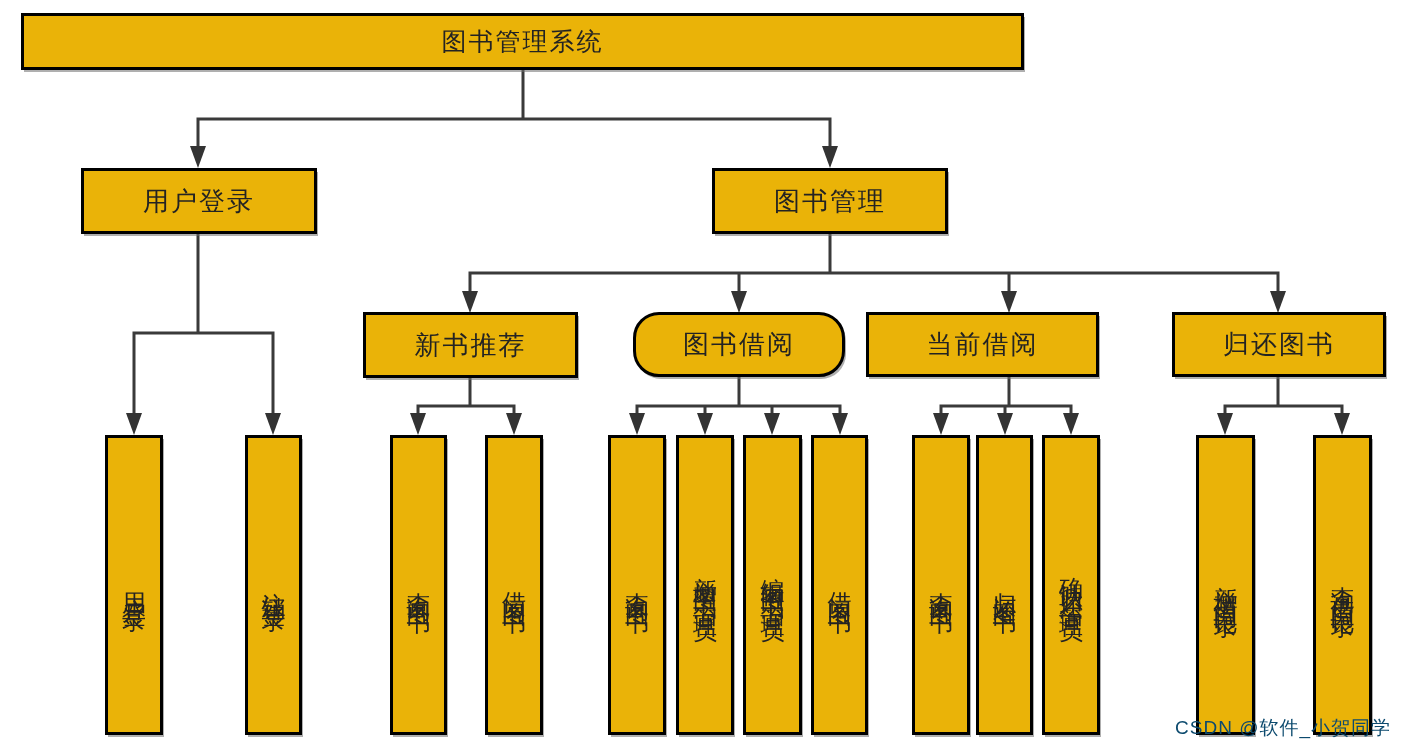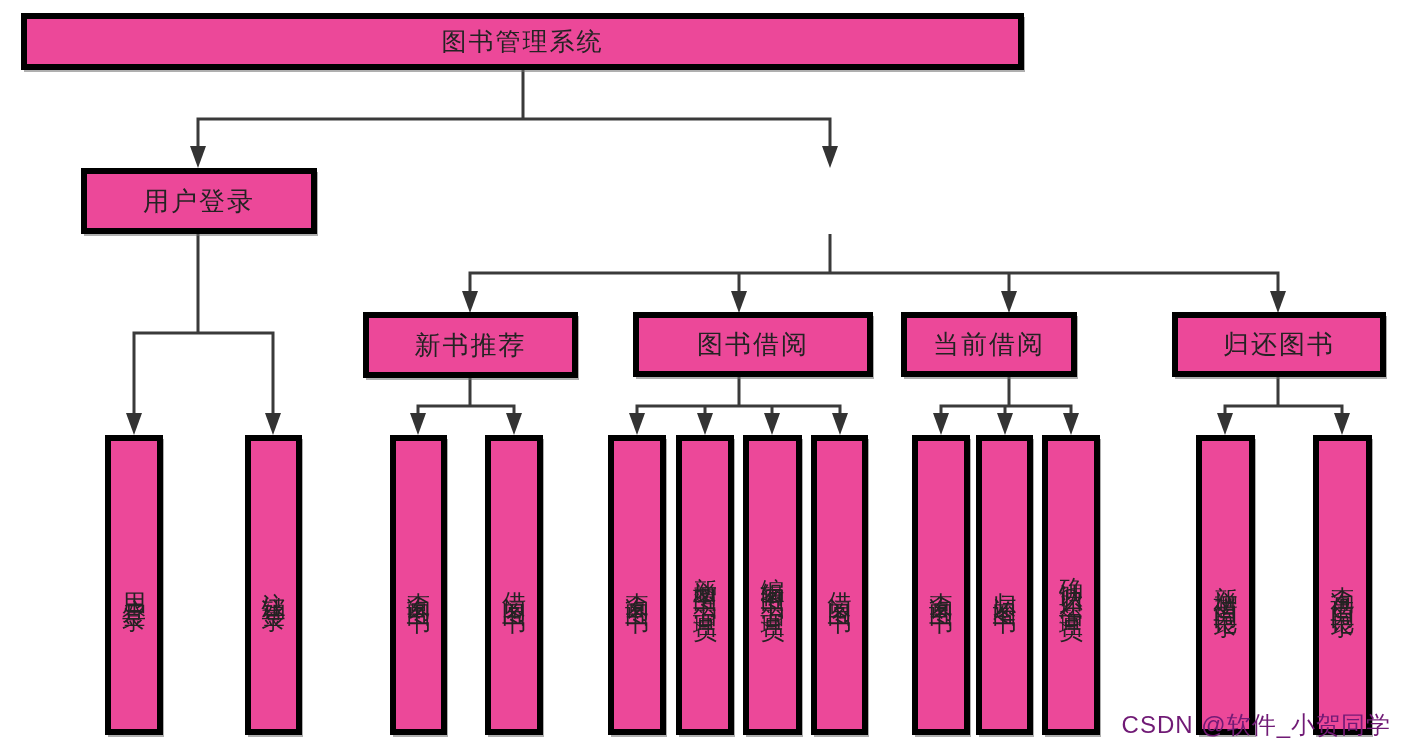"图书管理系统" .node { background: #ec4899 -> #eab308; border: 6px solid #000000 -> 3px solid #000000 }
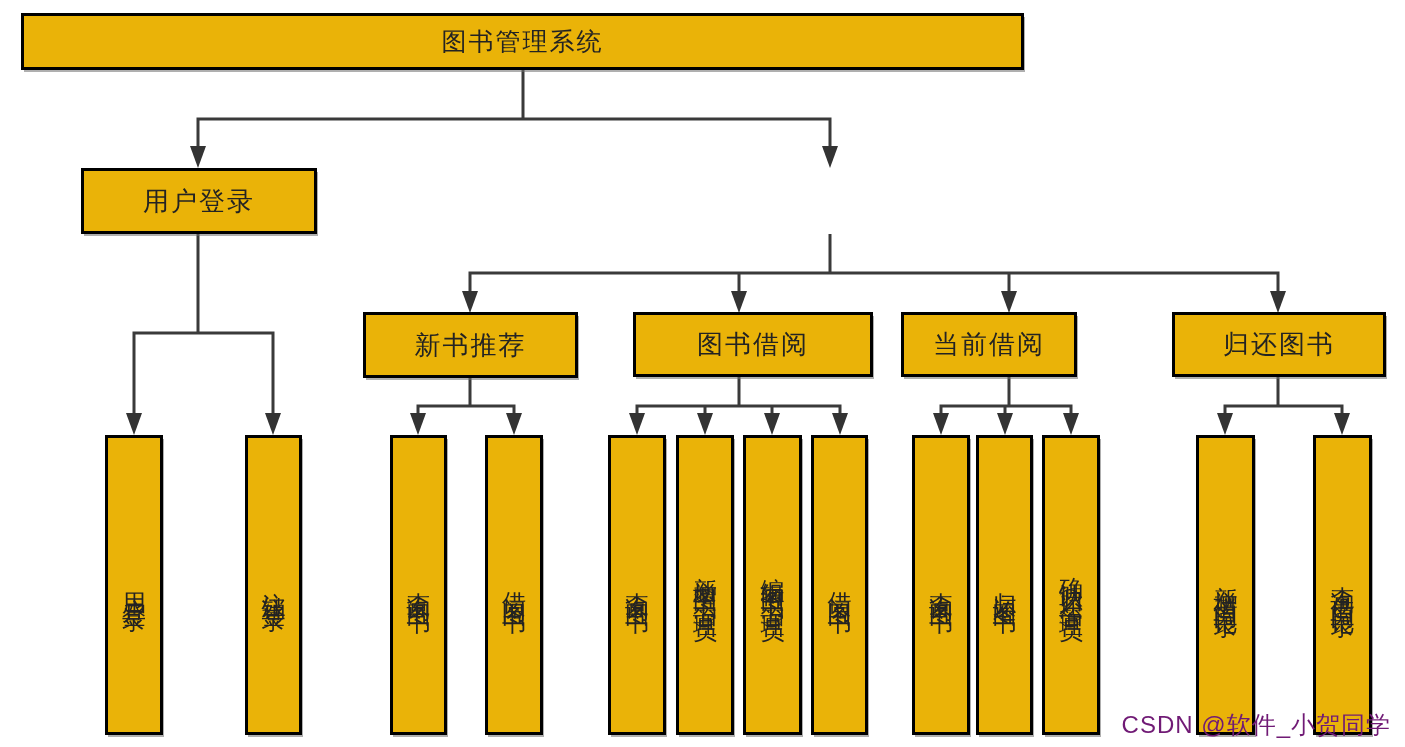"图书管理" div.node { html: none -> <div>图书管理</div> }
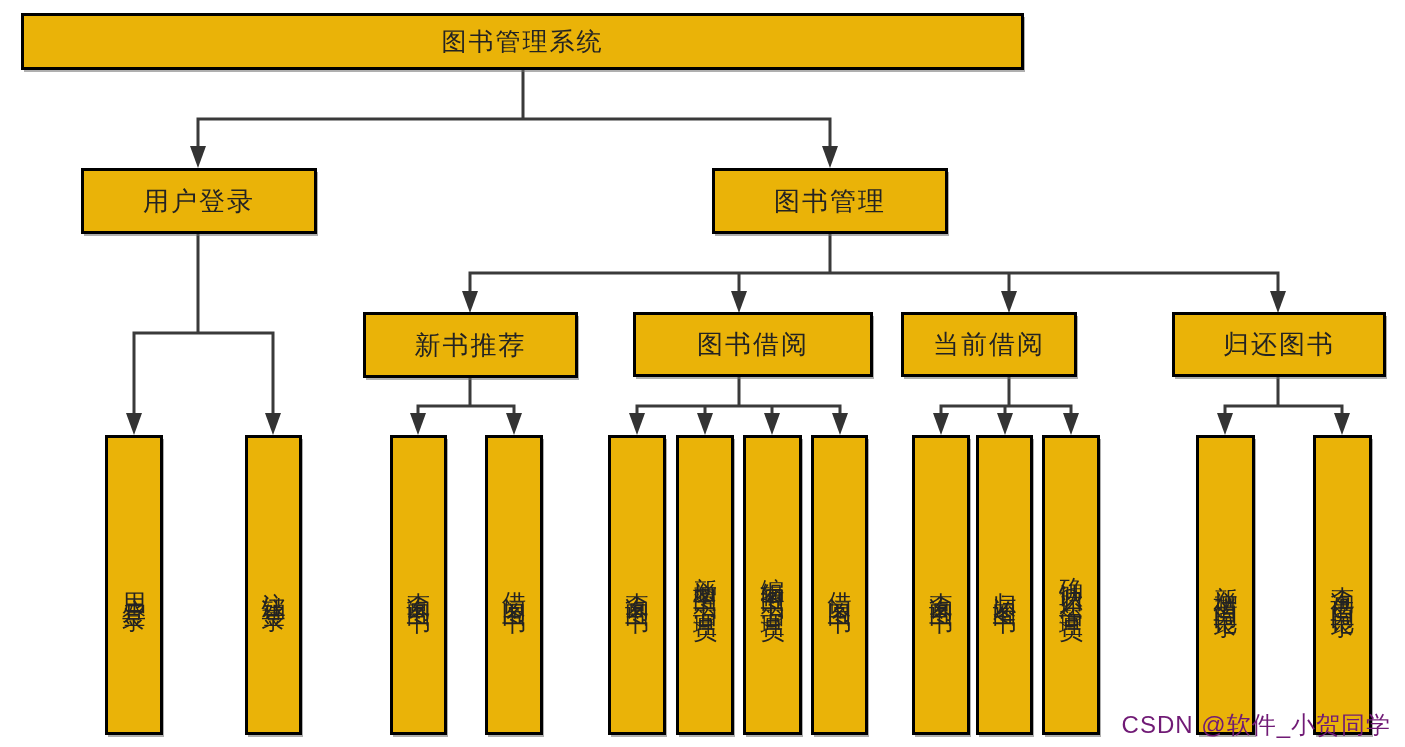"图书借阅" div.node { border-radius: none -> 26px; width: 240px -> 212px }
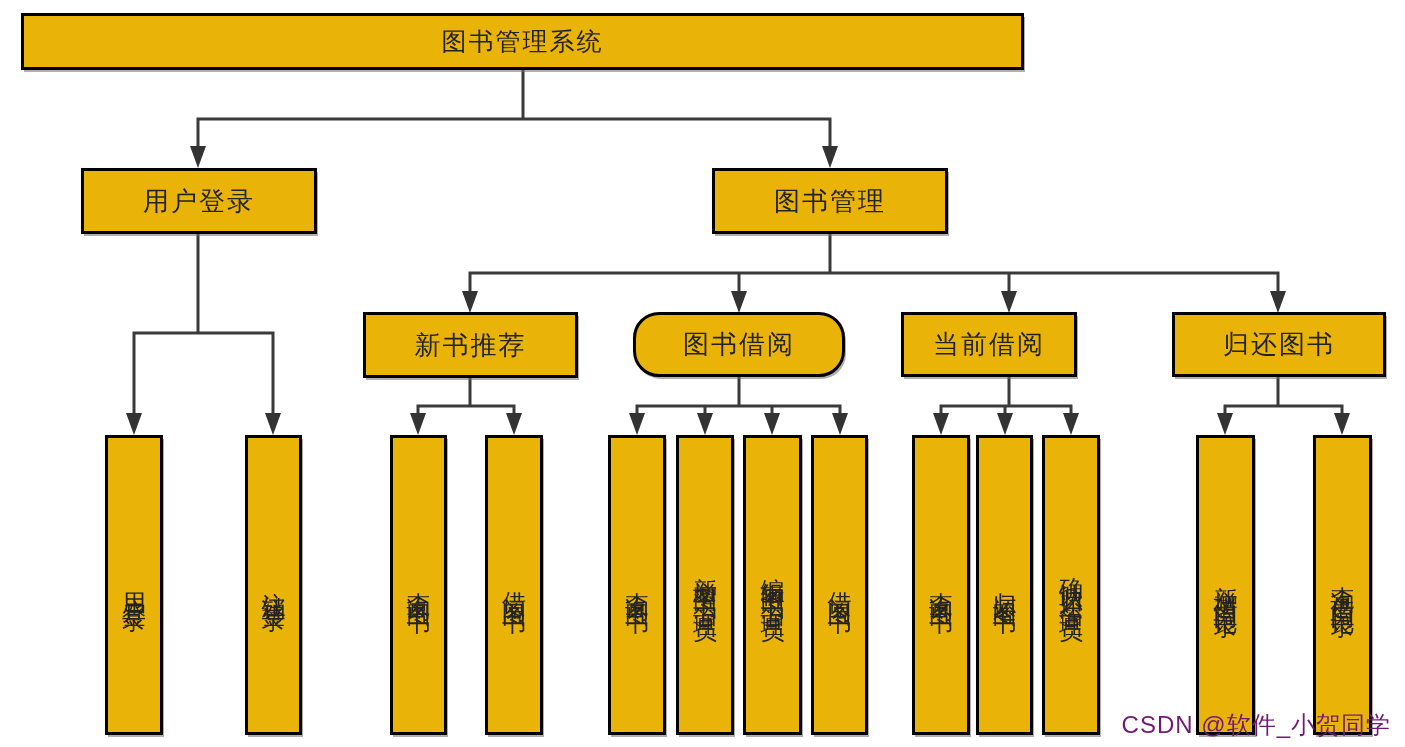"当前借阅" div.node { left: 901px -> 866px; width: 176px -> 233px }
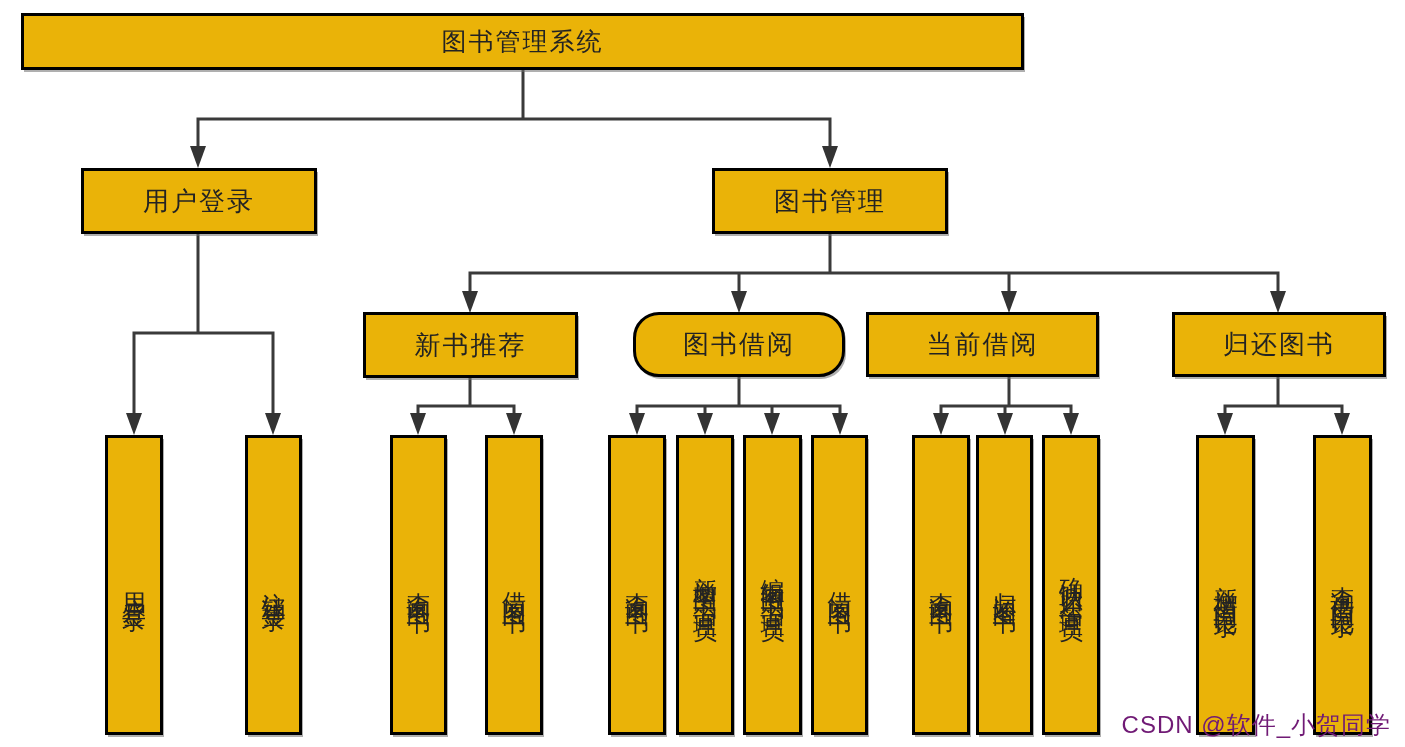"CSDN @软件_小贺同学" .watermark { color: #701a75 -> #0c4a6e; font-size: 24px -> 19px }
